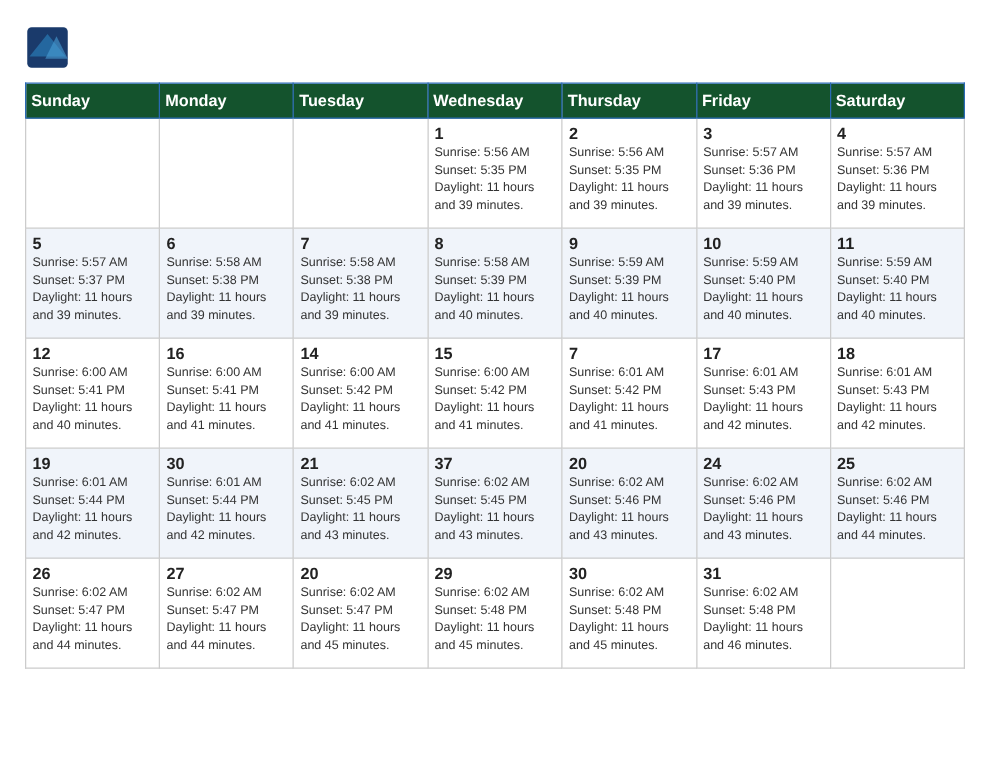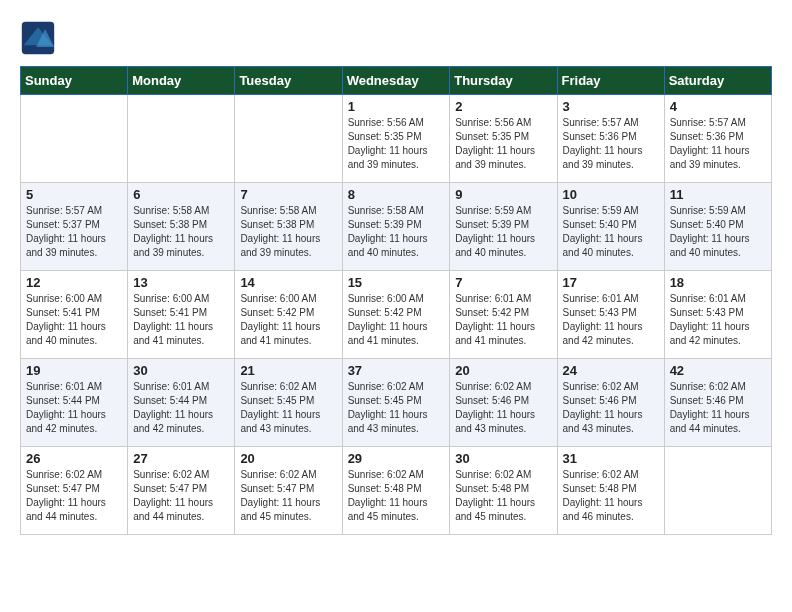"13" div.day-num { text: 13 -> 16 }
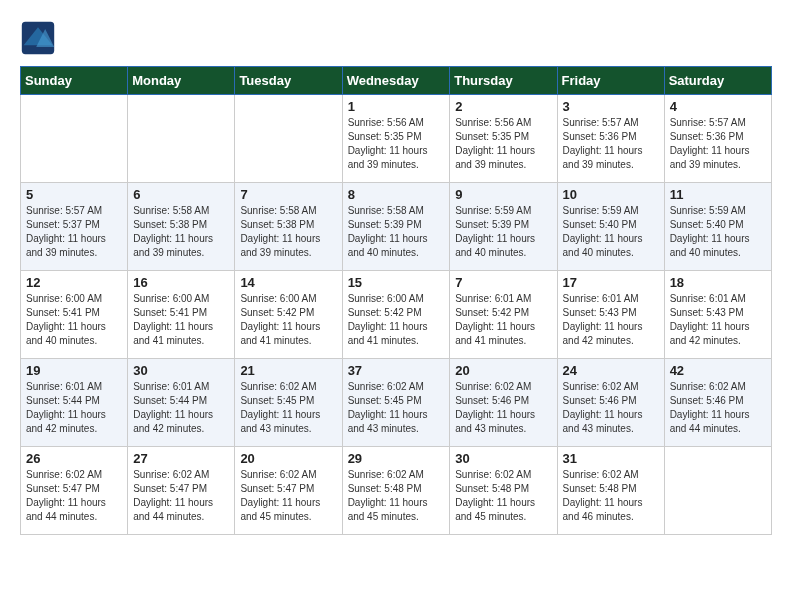"42" div.day-num { text: 42 -> 25 }
